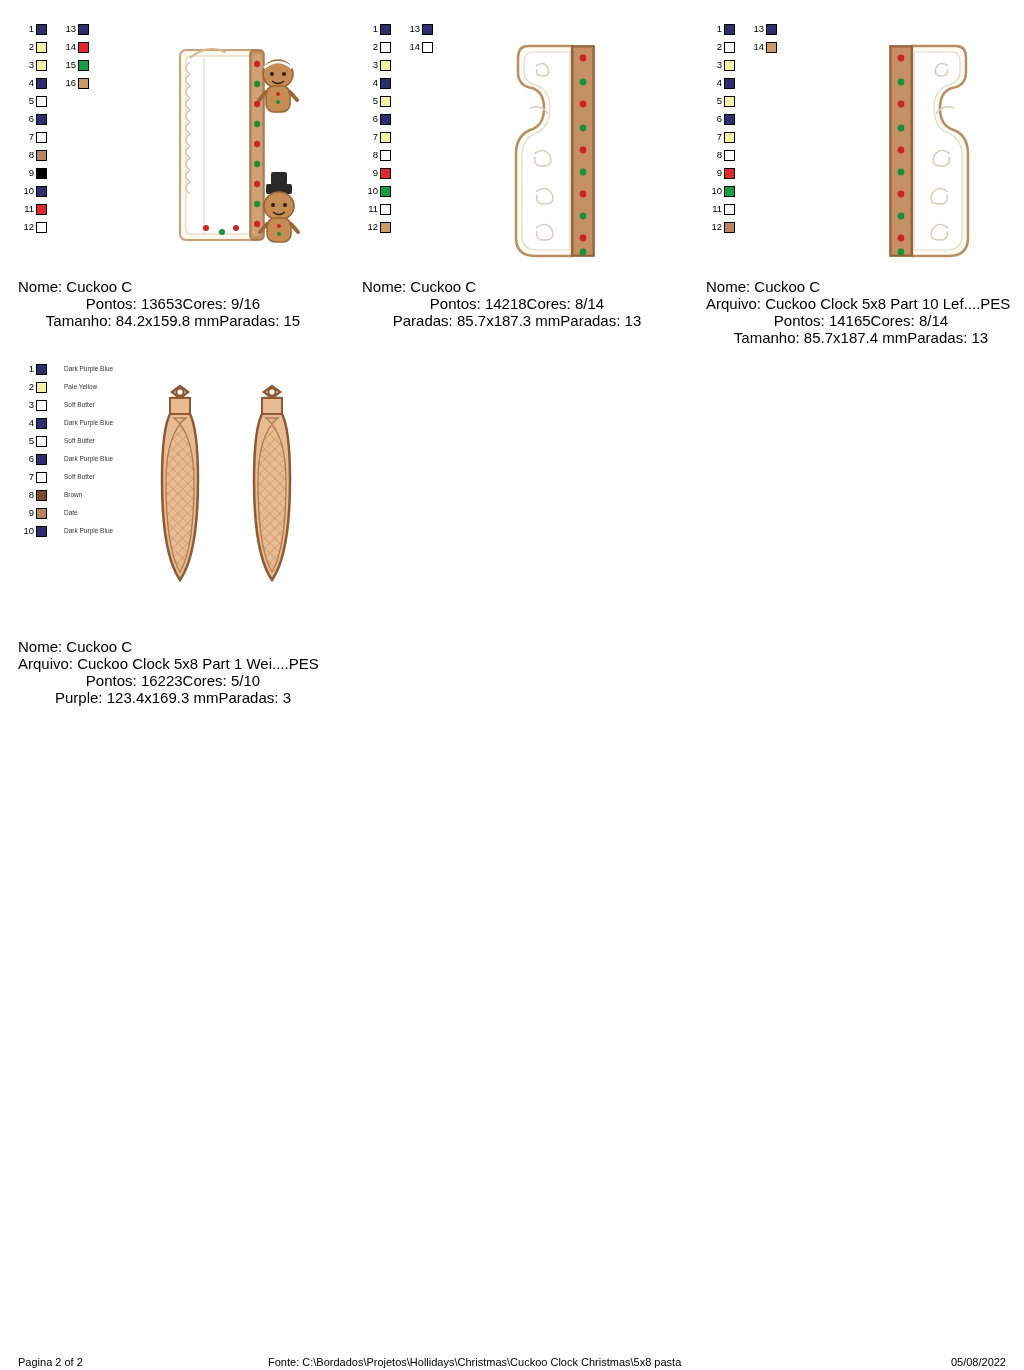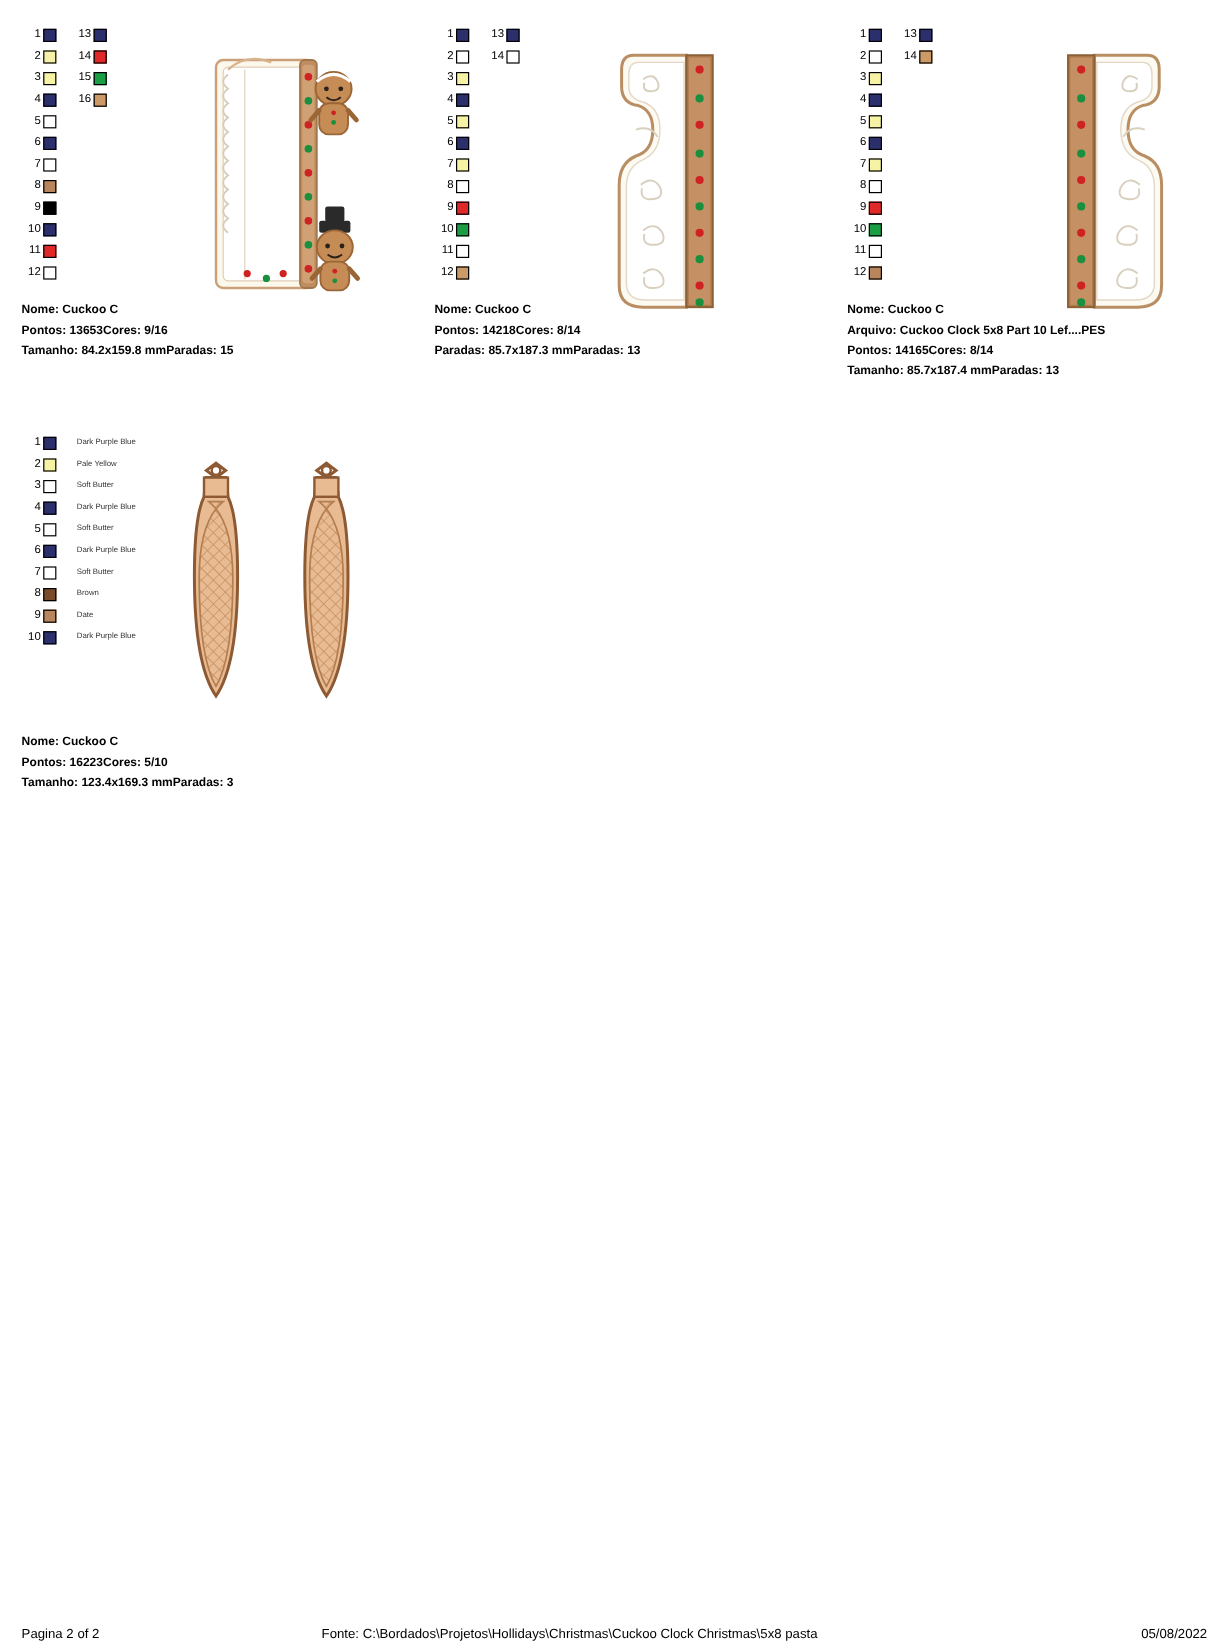"Nome: Cuckoo C" .info { font-size: 10px -> 15px; font-weight: bold -> normal; margin-top: none -> 28px }
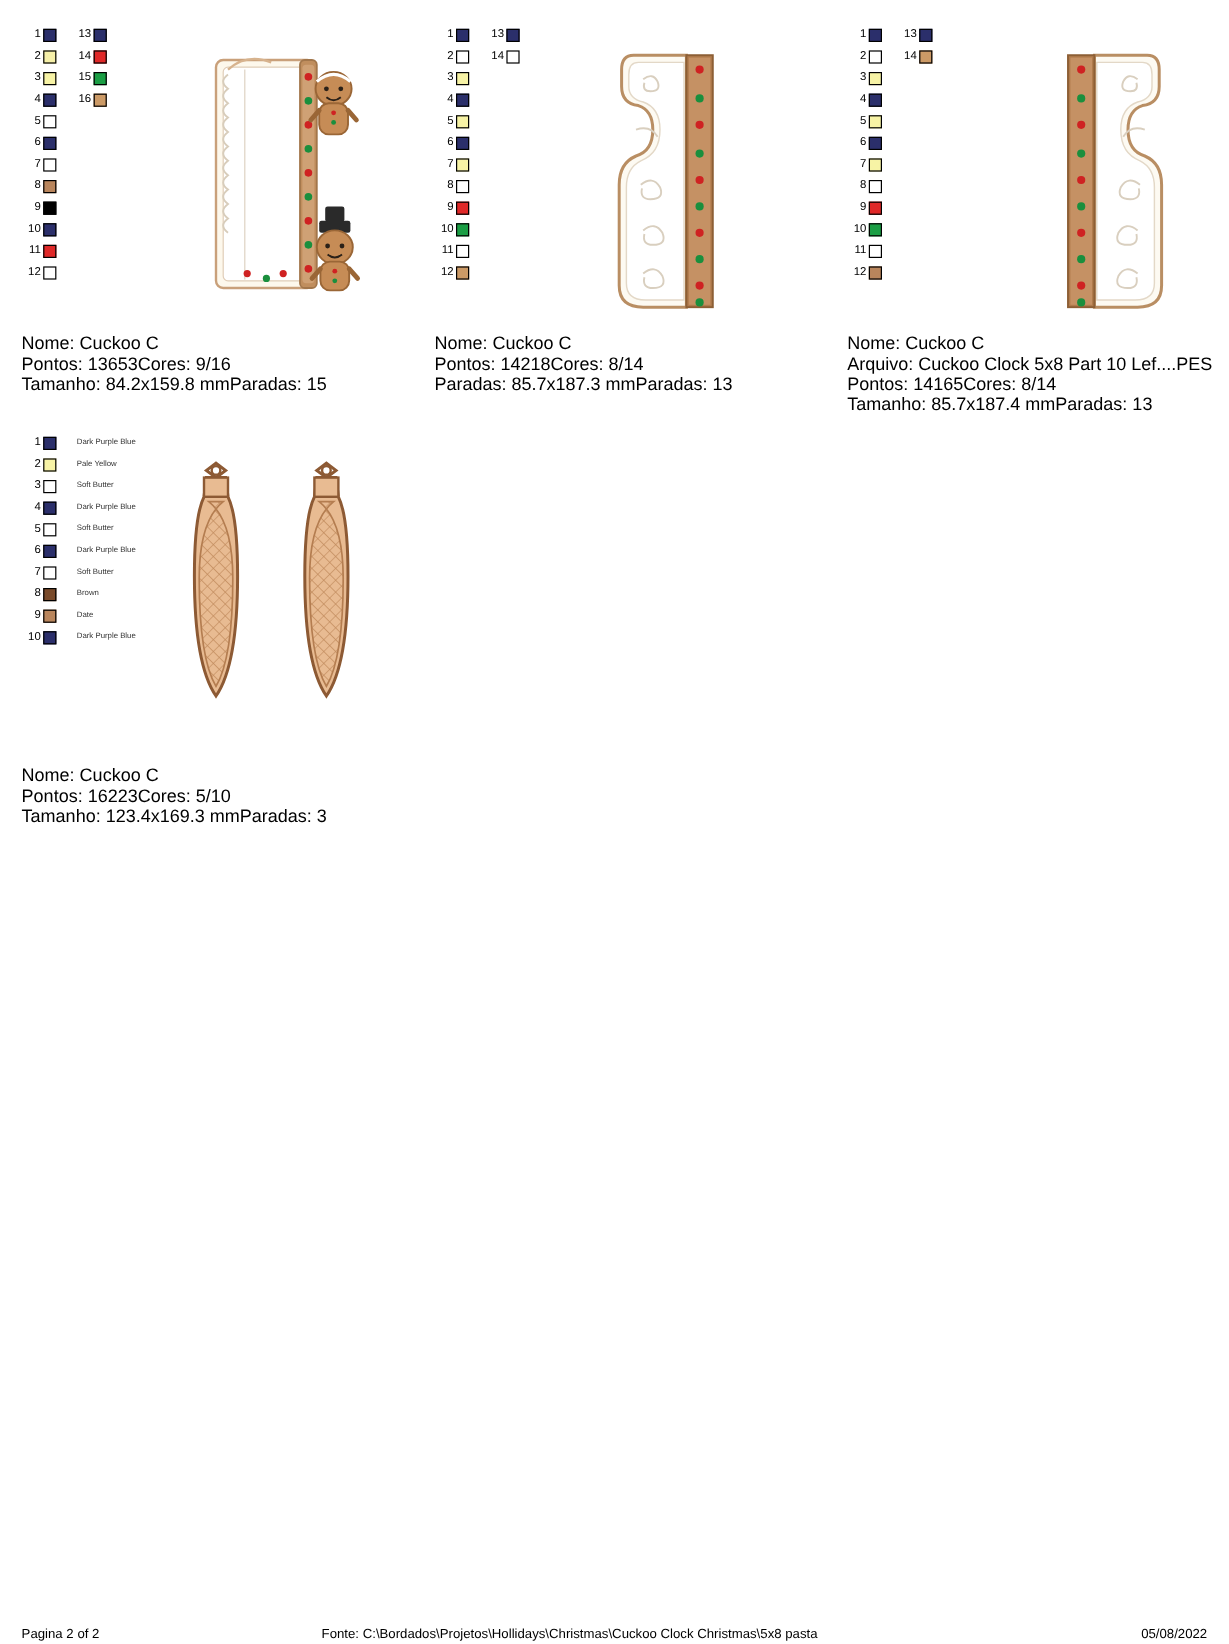"Pontos: 13653" .info .split { justify-content: flex-start -> center }
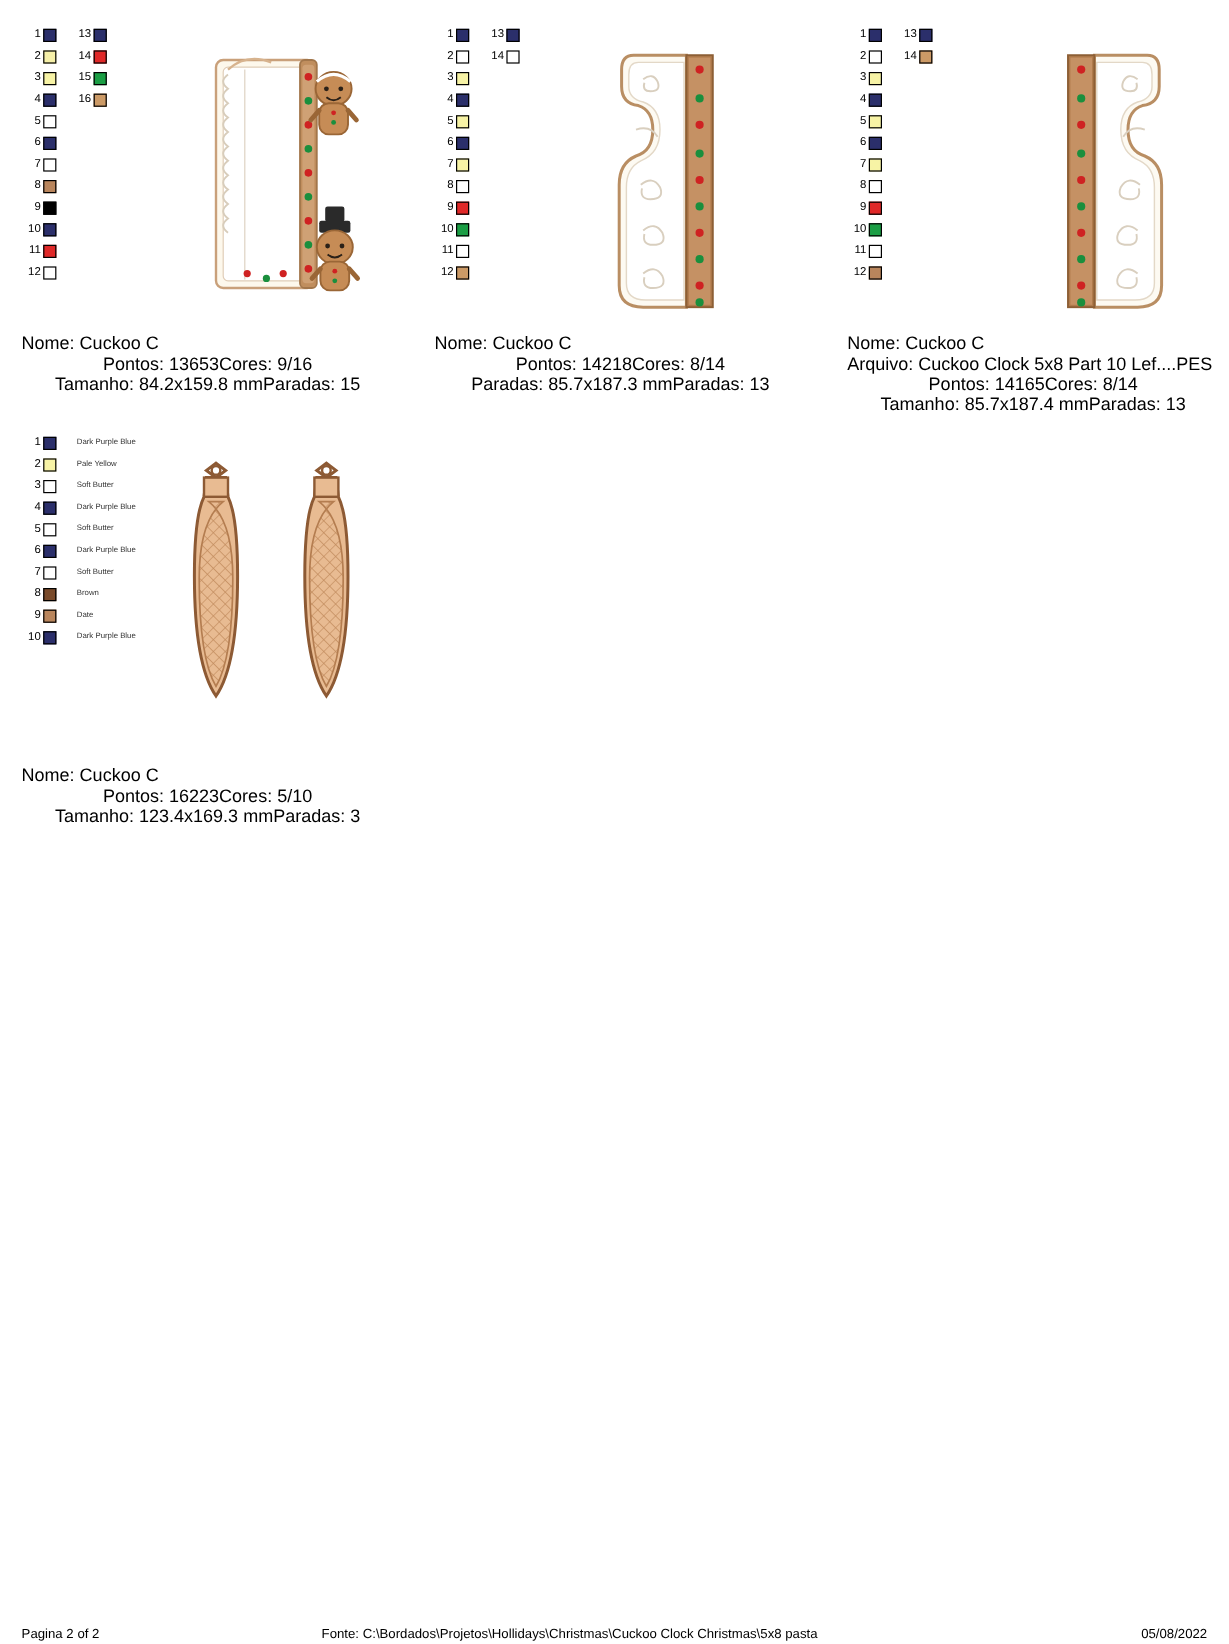"Arquivo: Cuckoo Clock 5x8 Part 1" span.line { html: none -> <span>Arquivo: Cuckoo Clock 5x8 Part 1 Wei....PES</span> }
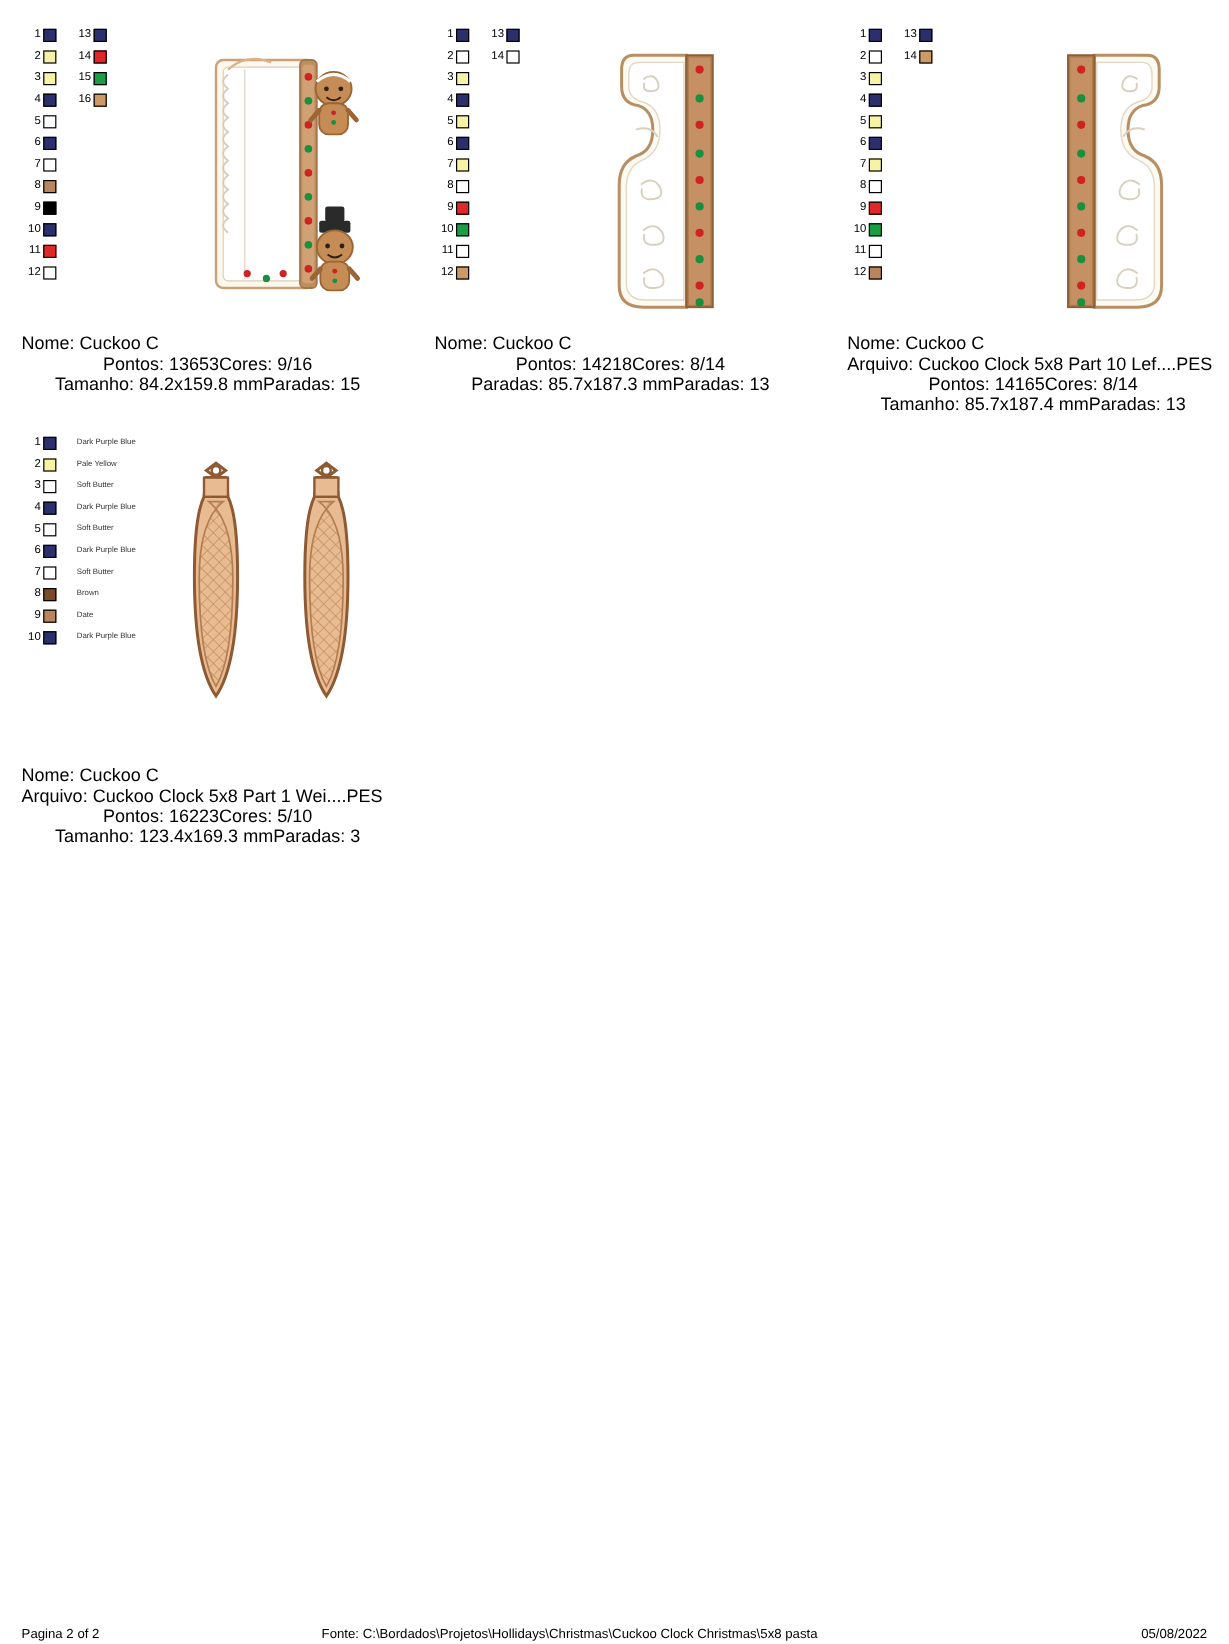"Tamanho: 123.4x169.3 mm" span { text: Tamanho -> Purple }
